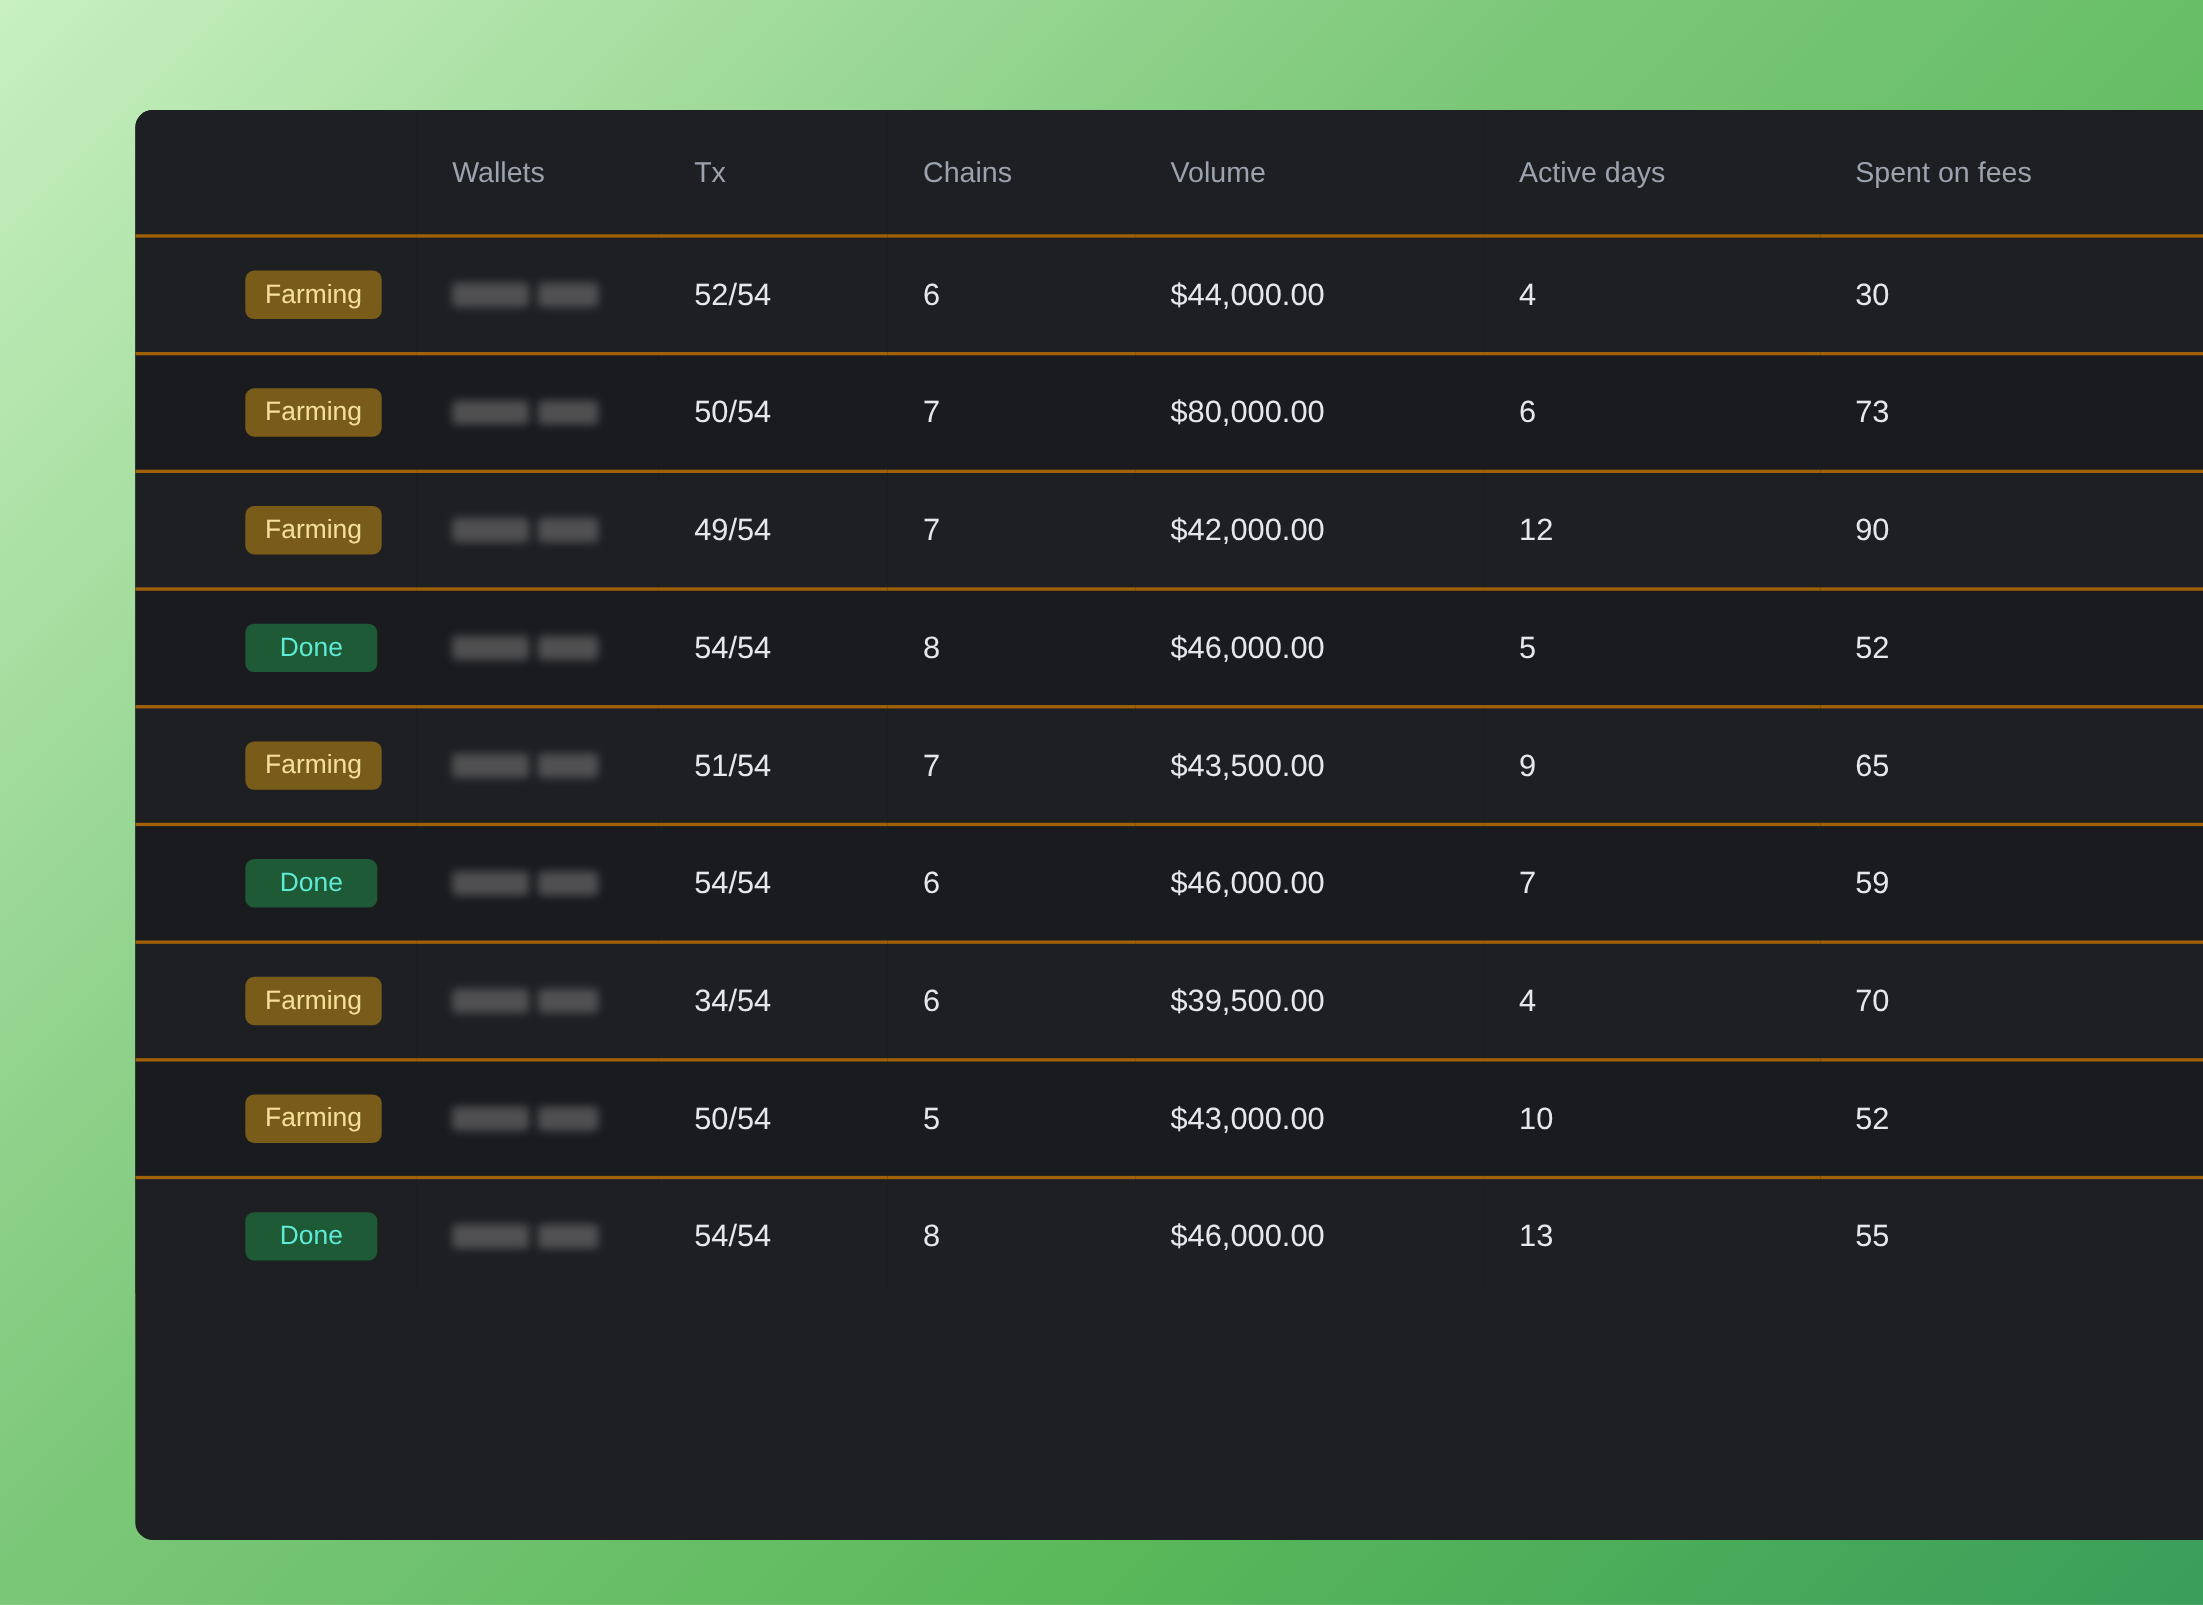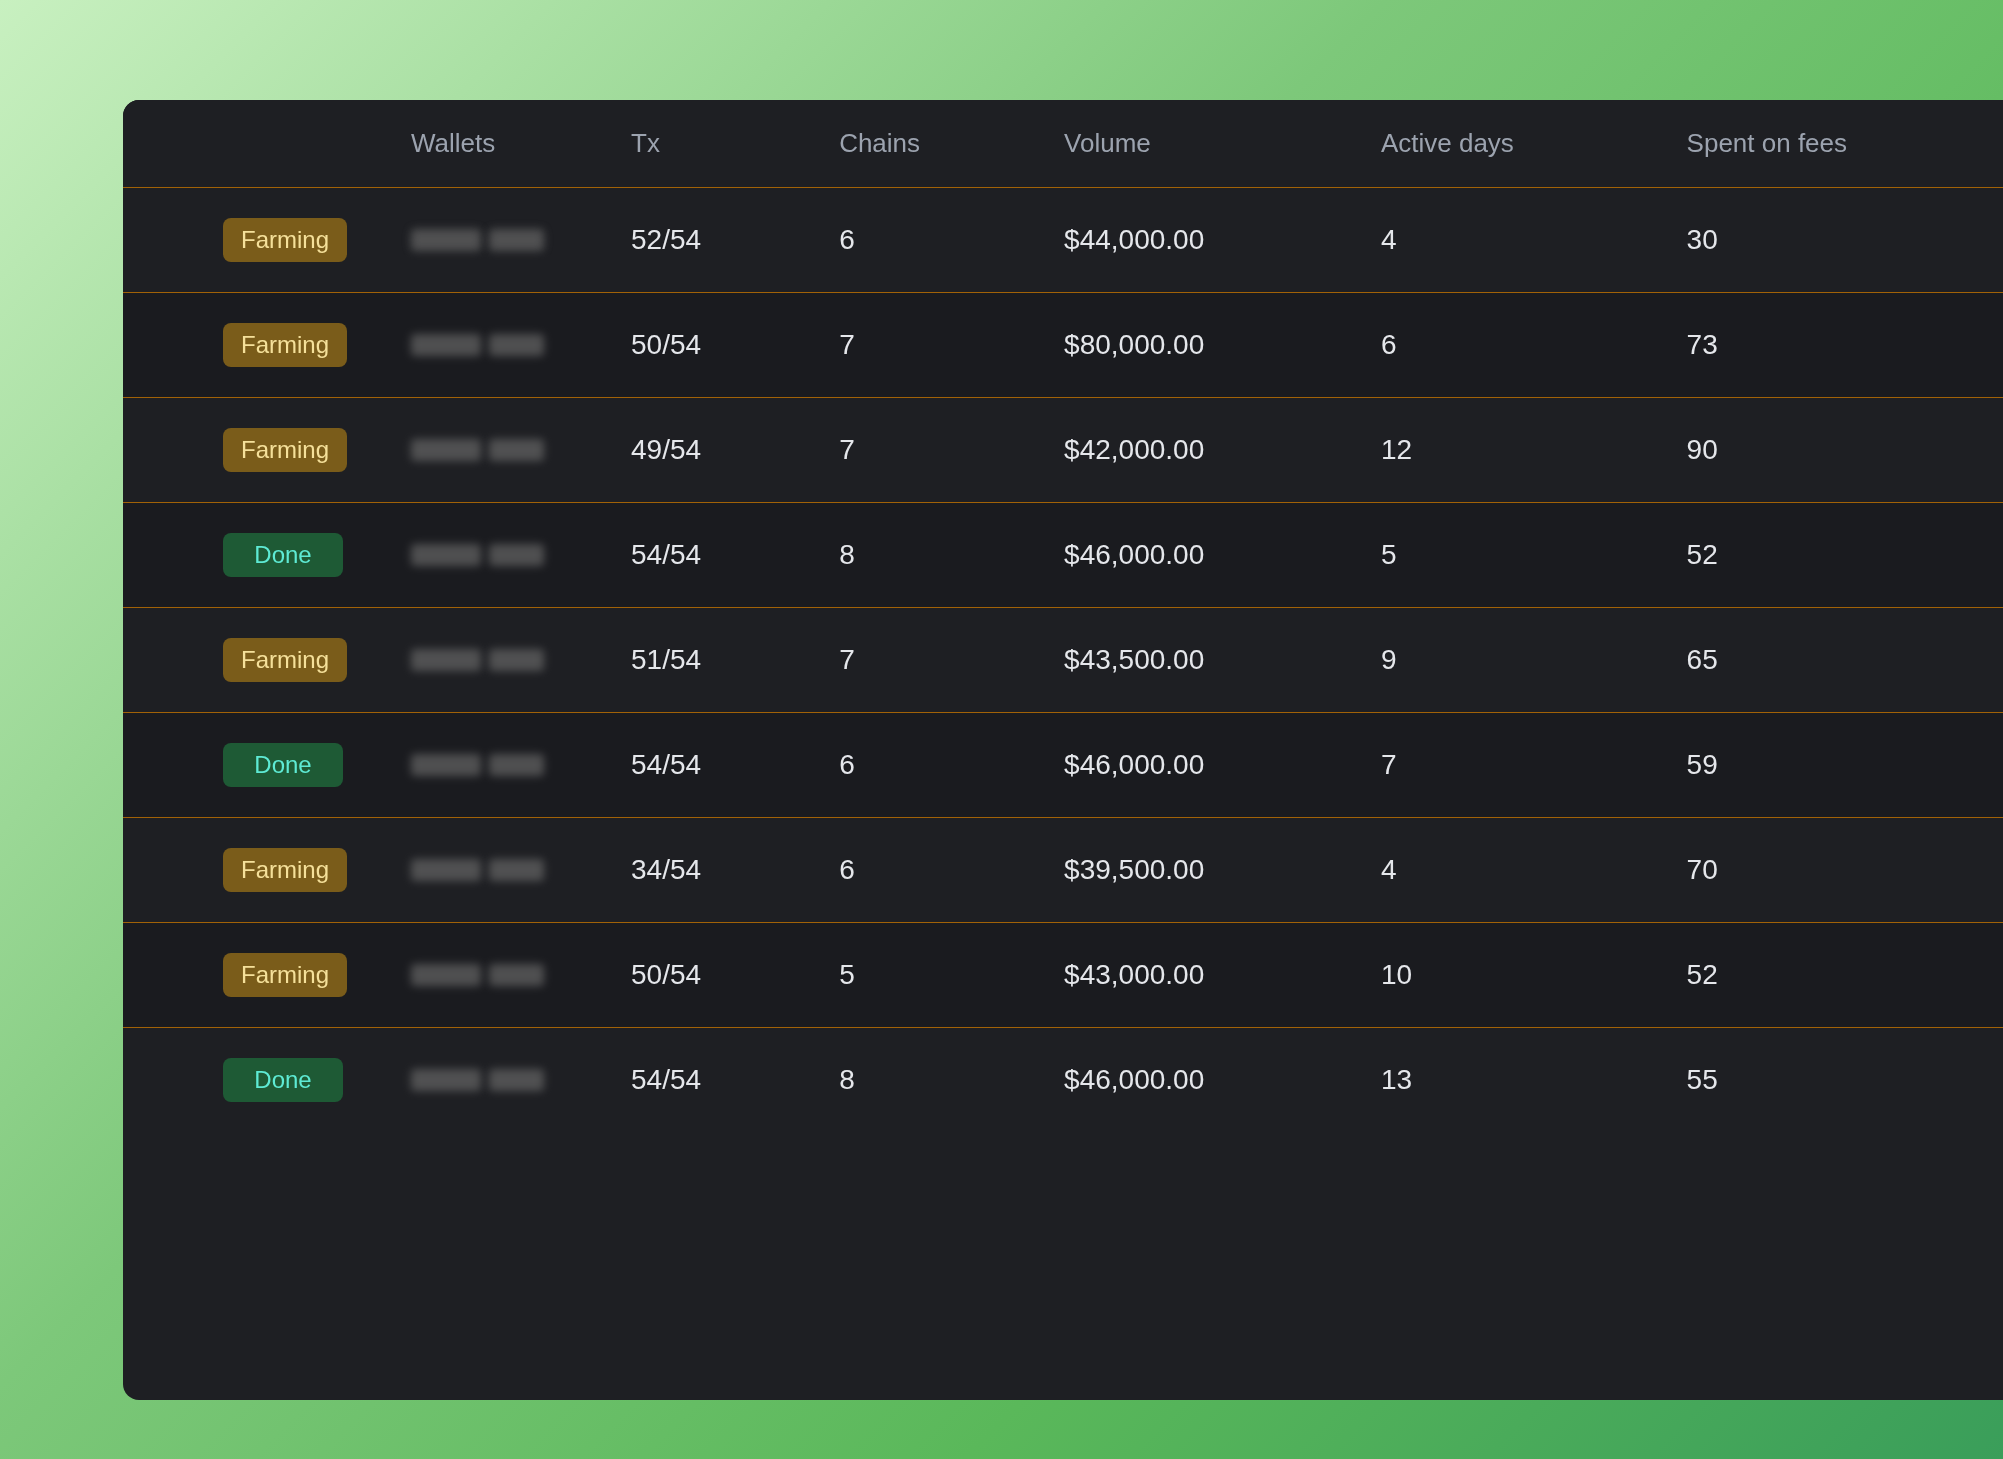"Wallets" thead th { padding: 28px 32px -> 41px 32px }
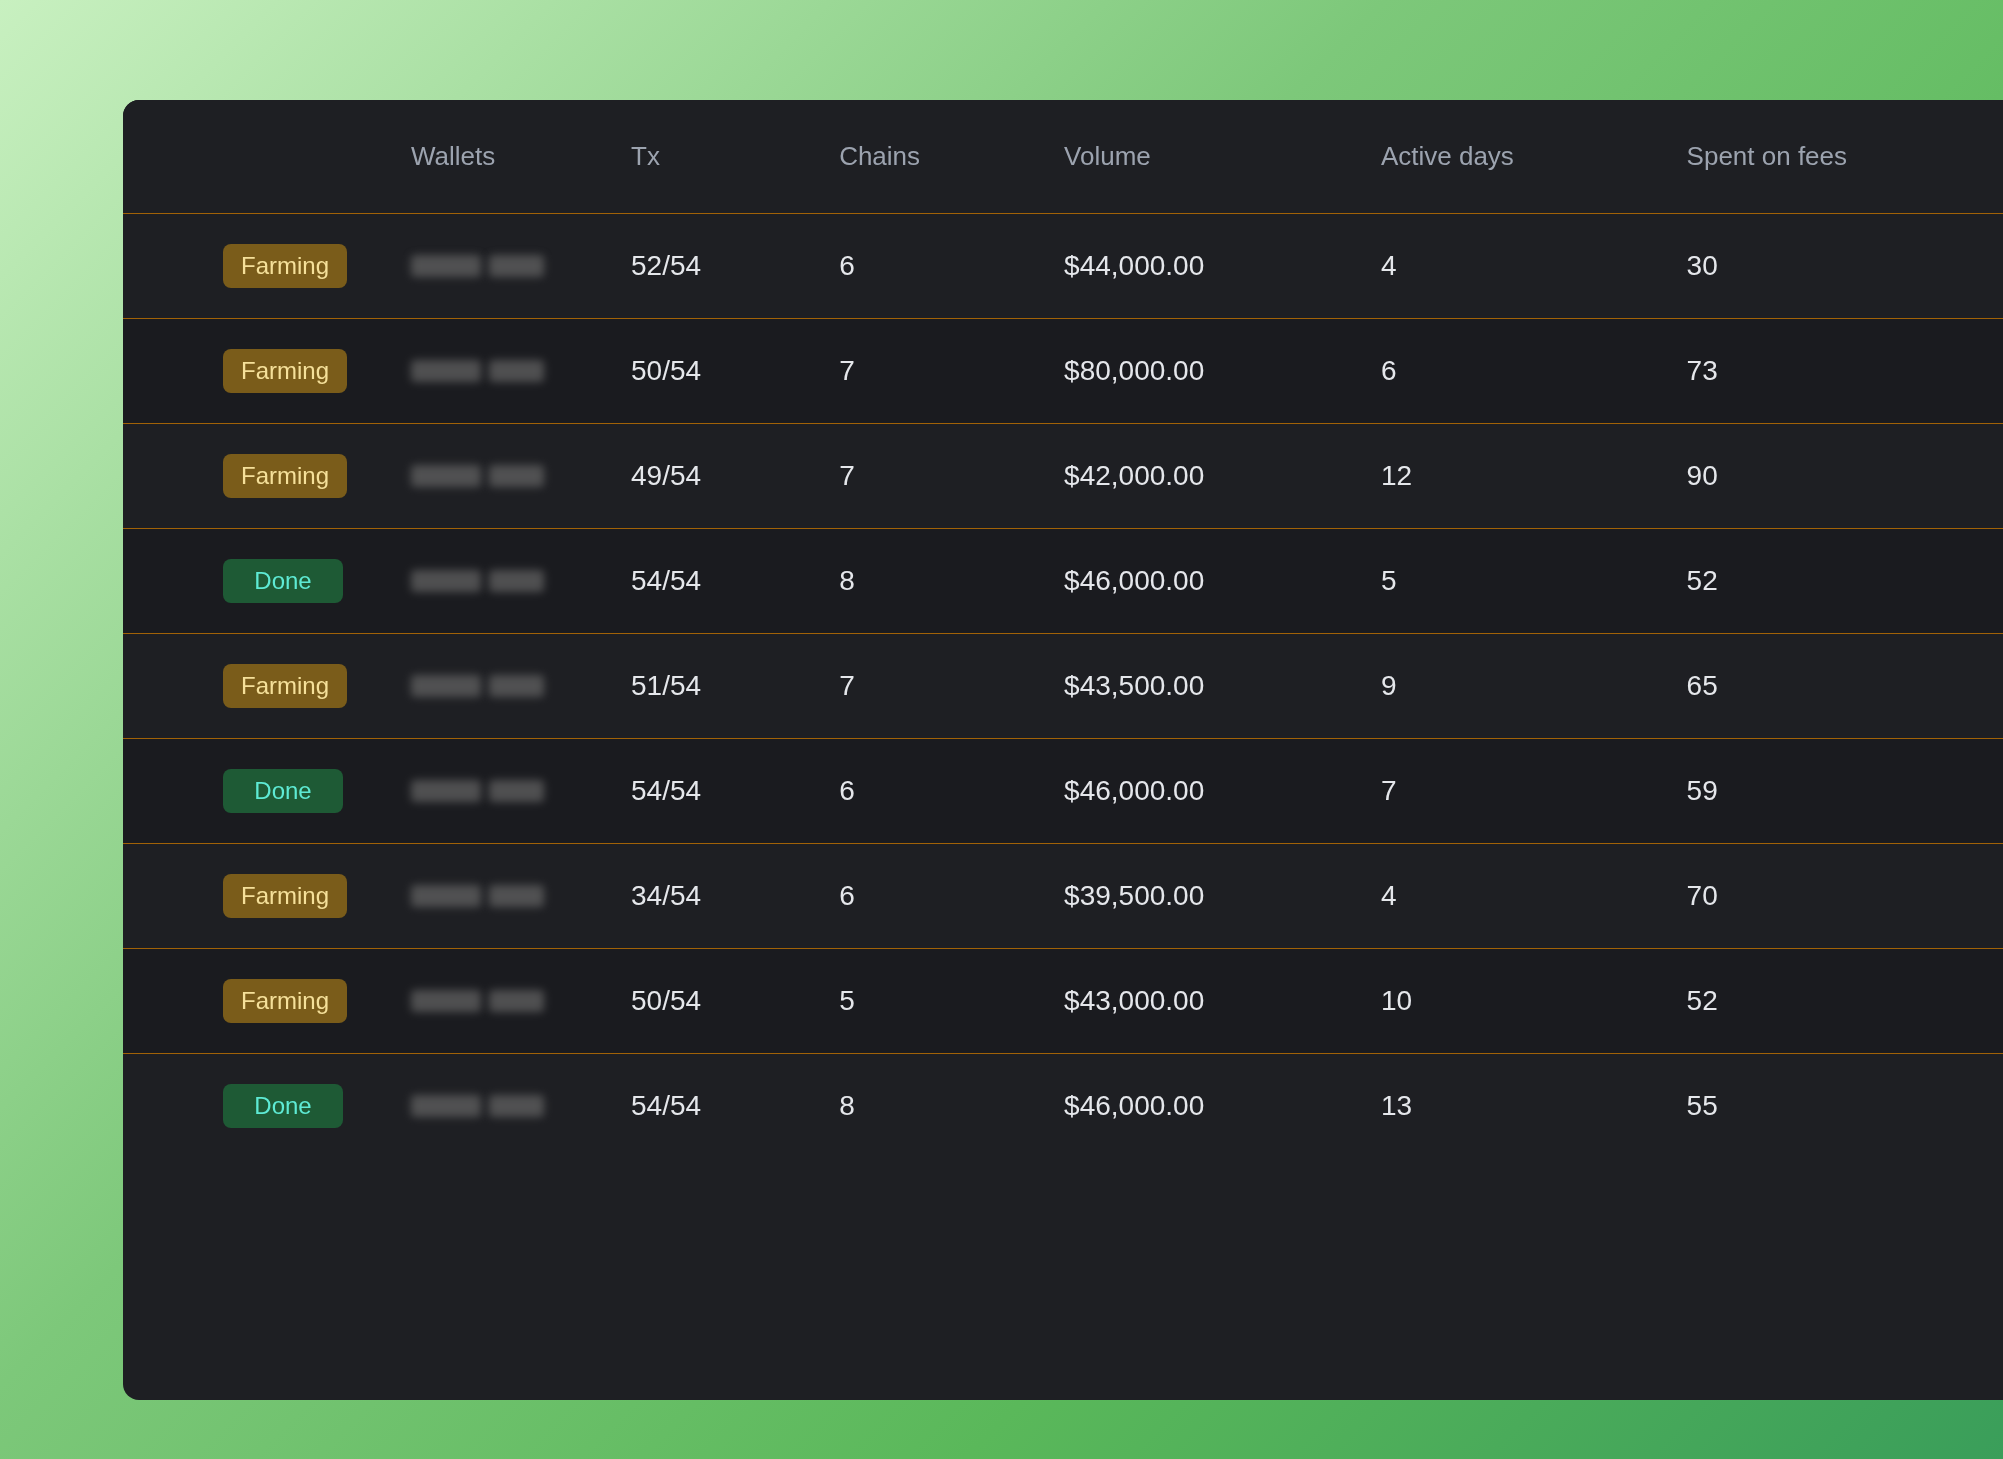"Farming" tbody tr { border-top: 1px solid #a16207 -> 3px solid #a16207 }
